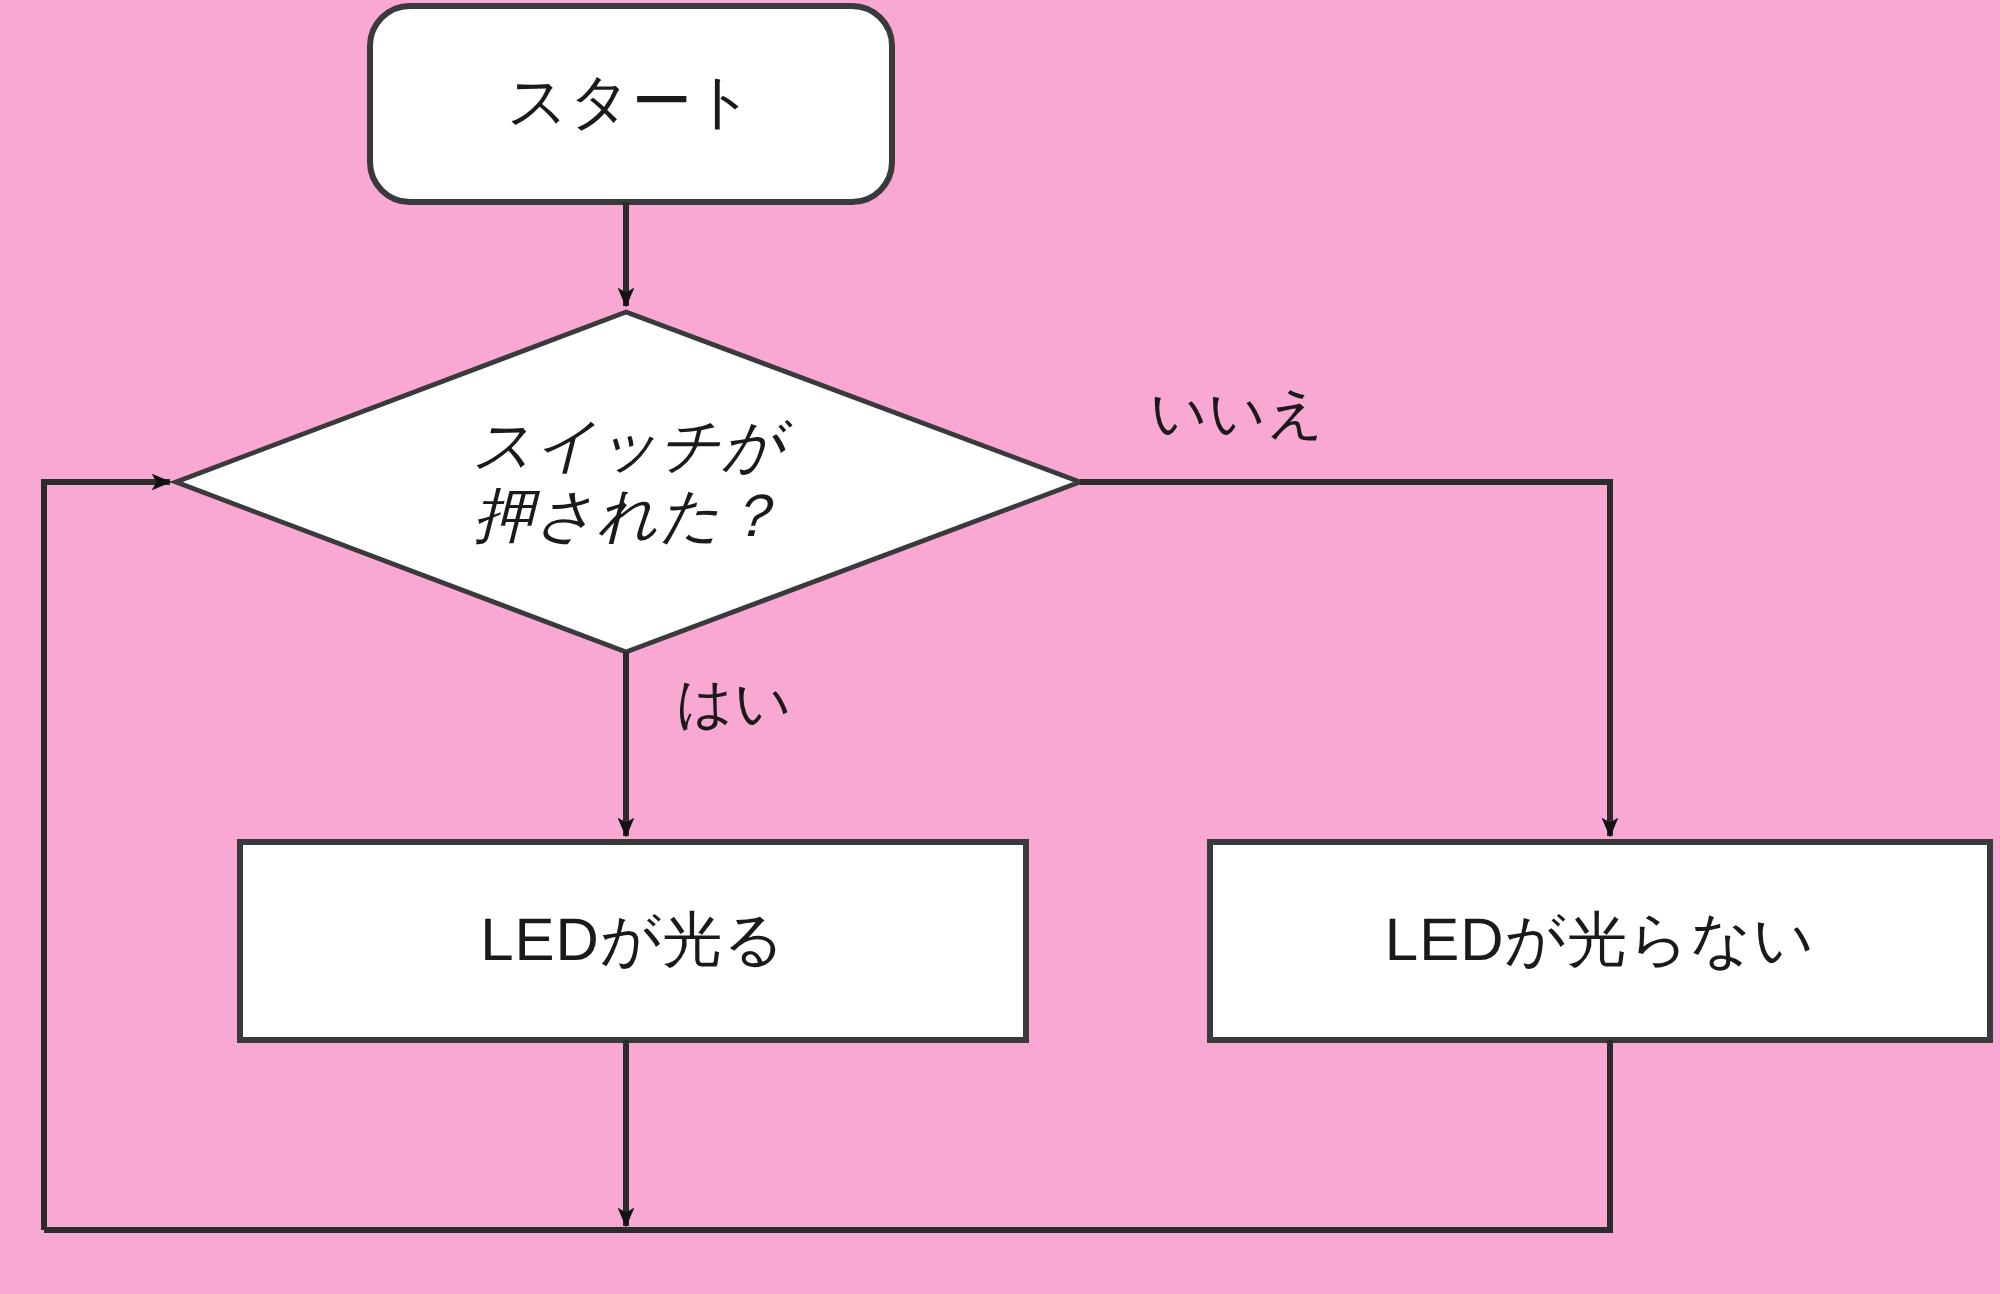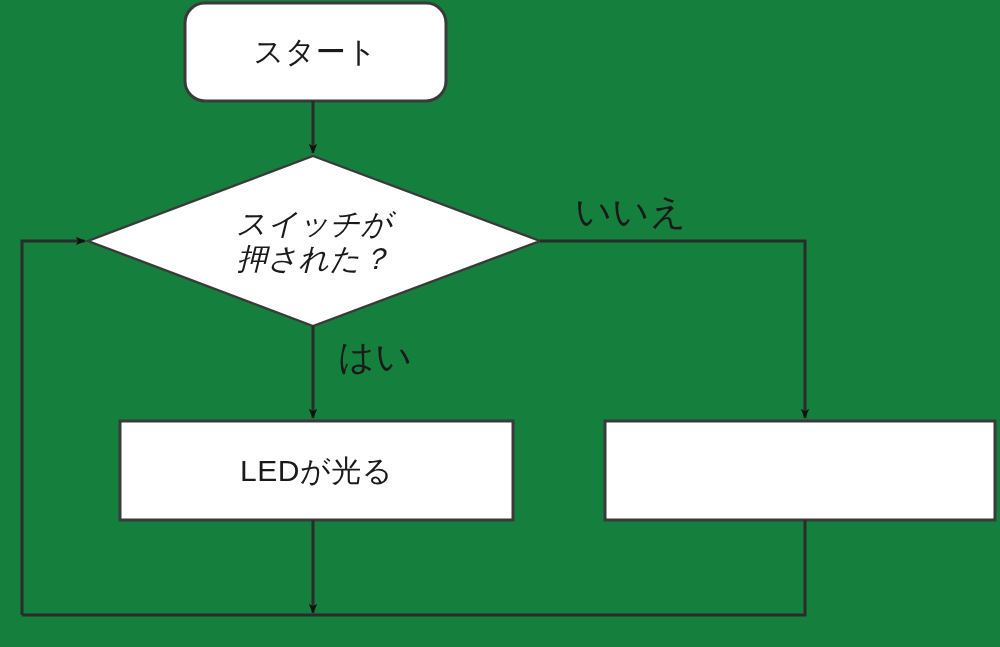"スタート" #flowchart-canvas { background: #15803d -> #f9a8d4 }
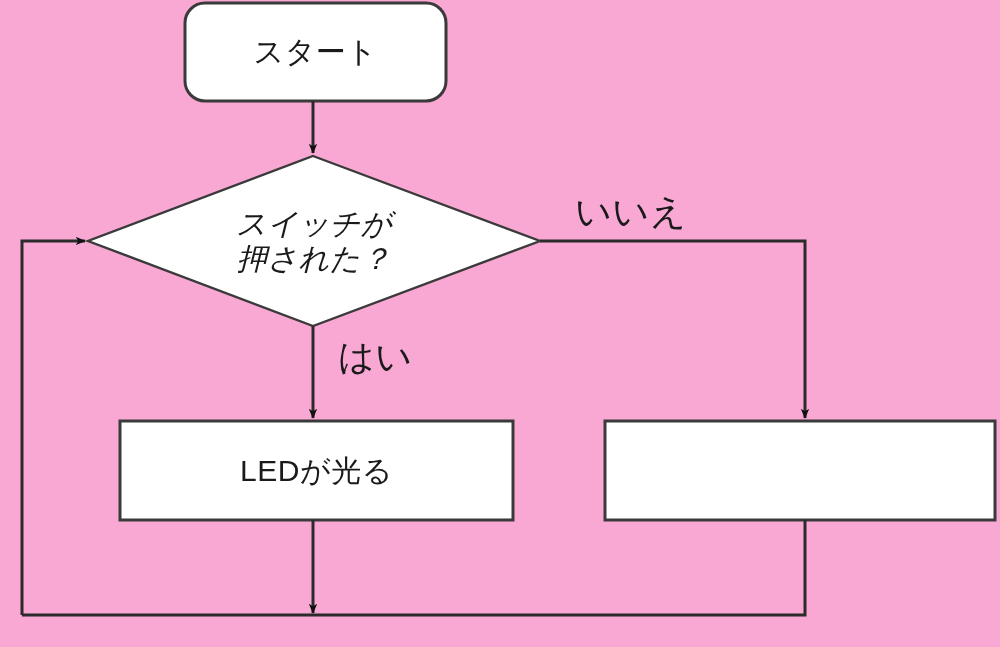"いいえ" .edge-label { font-size: 36px -> 28px }
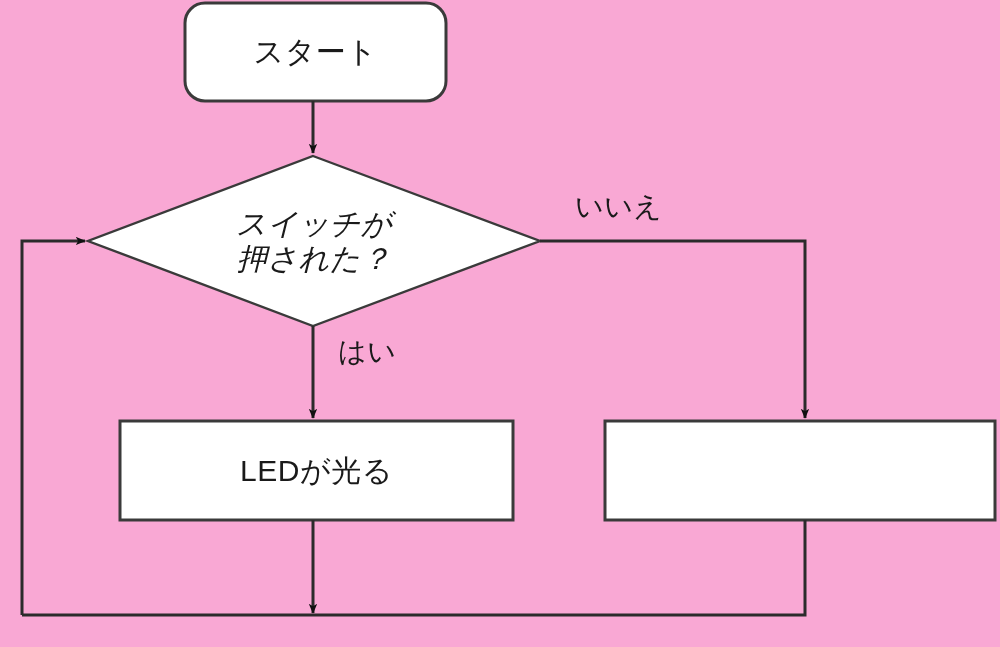"LEDが光らない" div.node-label { html: none -> <div>LEDが光らない</div> }
